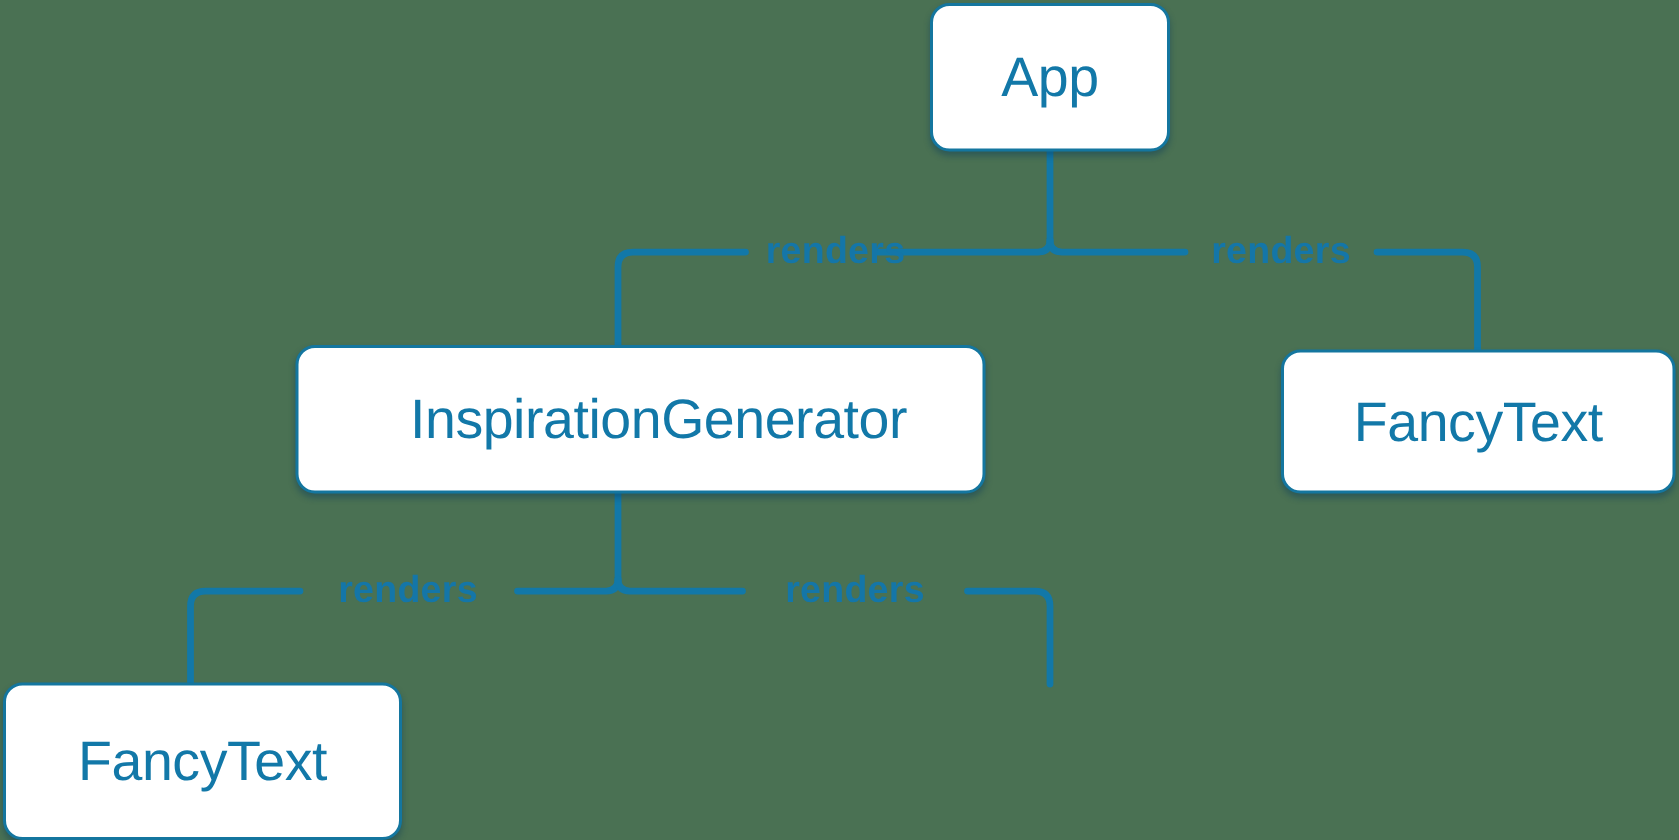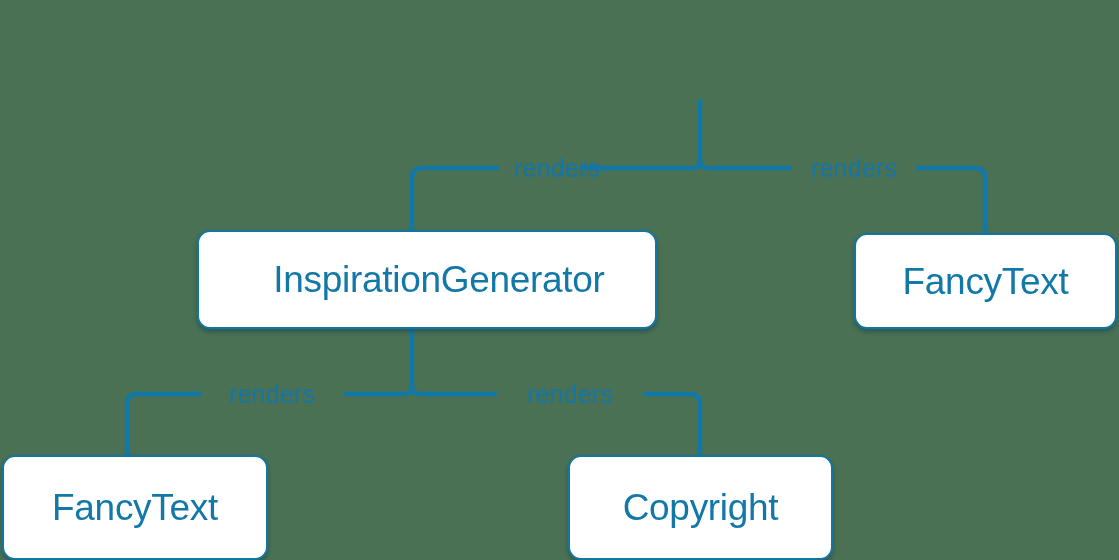"App" div.node { html: none -> <div> <span>App</span> </div> }
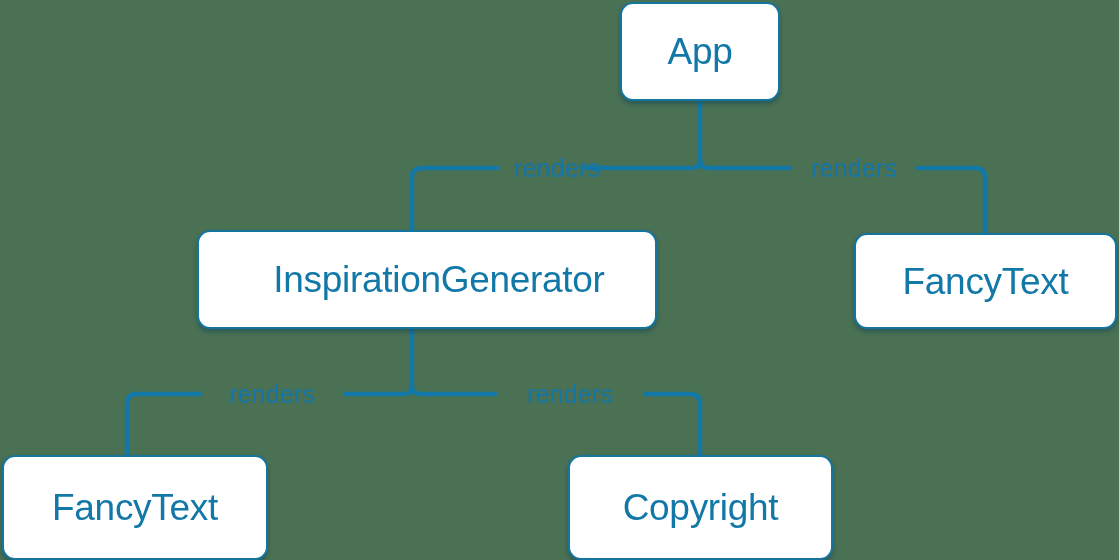"renders" .edge-label { font-weight: 400 -> 700 }
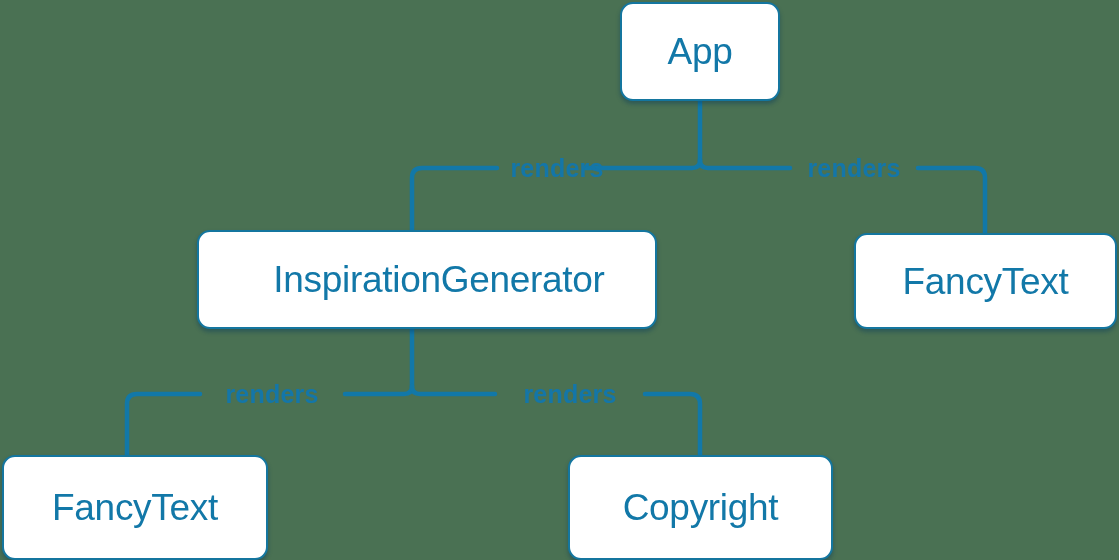"Copyright" div.node { html: <div> <span>Copyright</span> </div> -> none }
